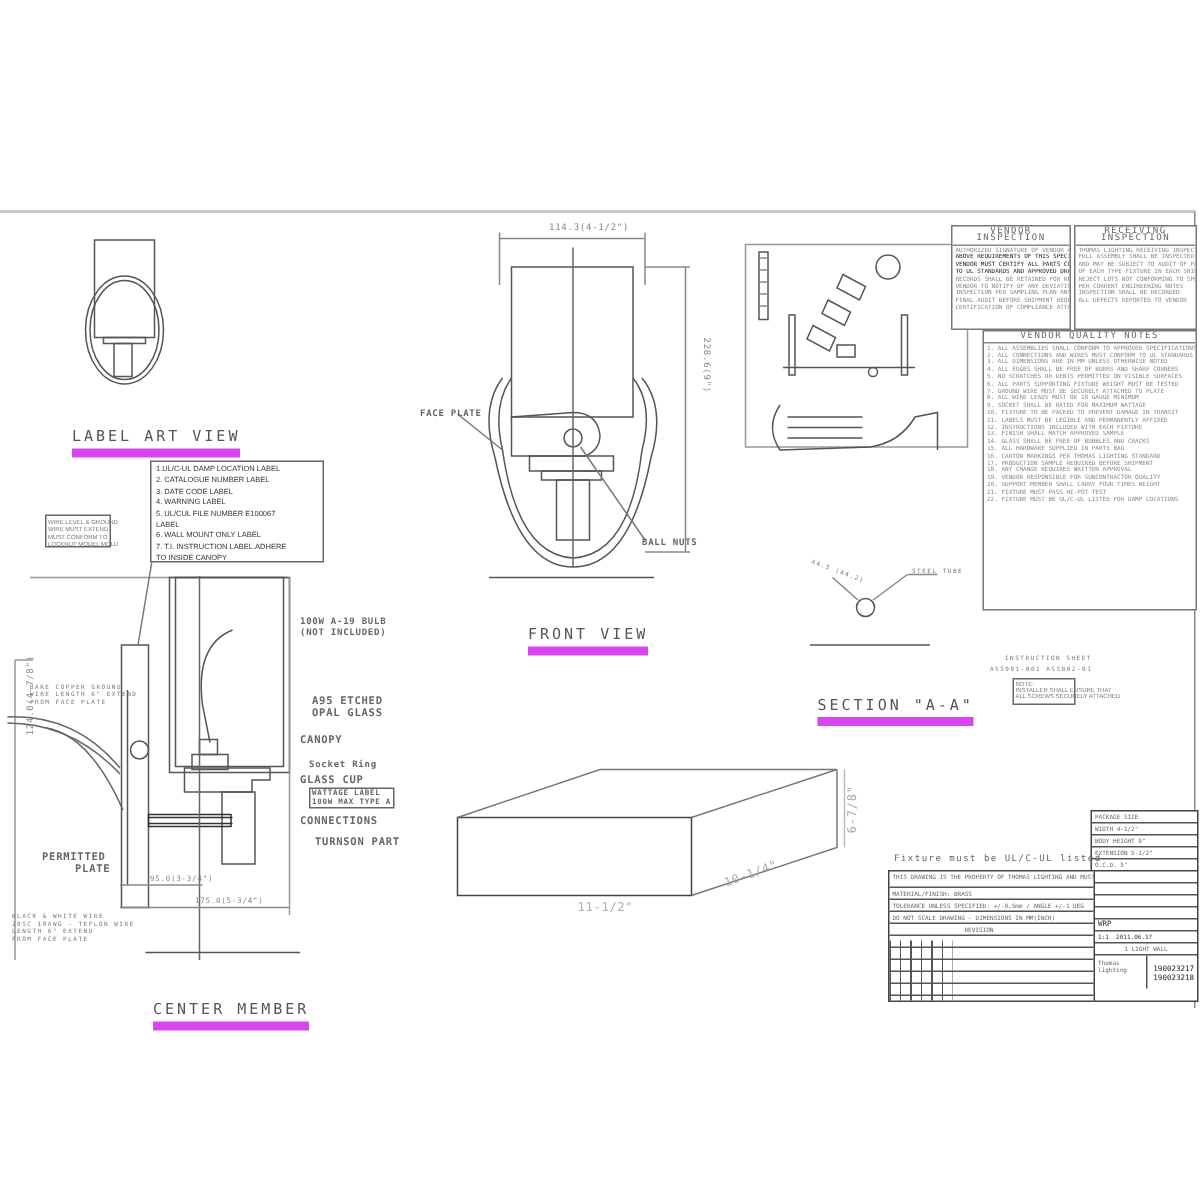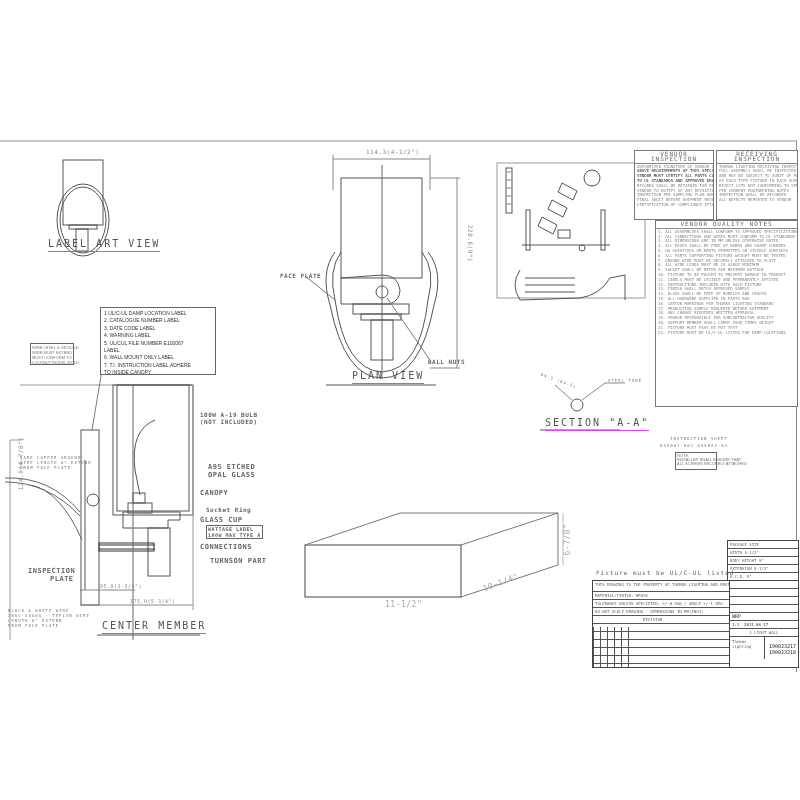"LABEL ART VIEW" .title { border-bottom: 1px solid #d946ef -> 6px solid #d946ef; margin-top: none -> 48px }
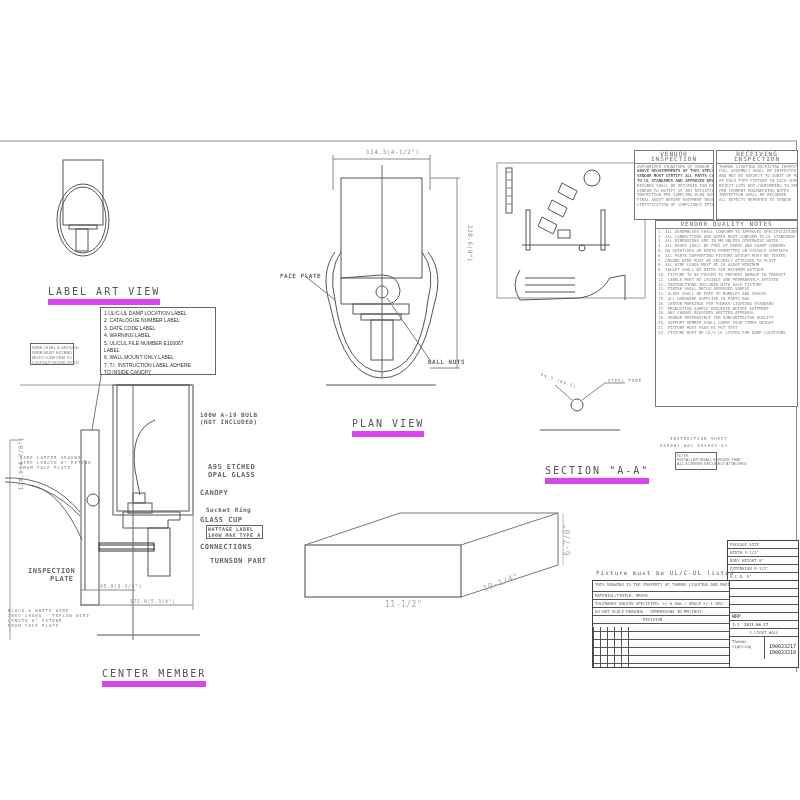"PLAN VIEW" div.lbl { text: PLAN -> FRONT }
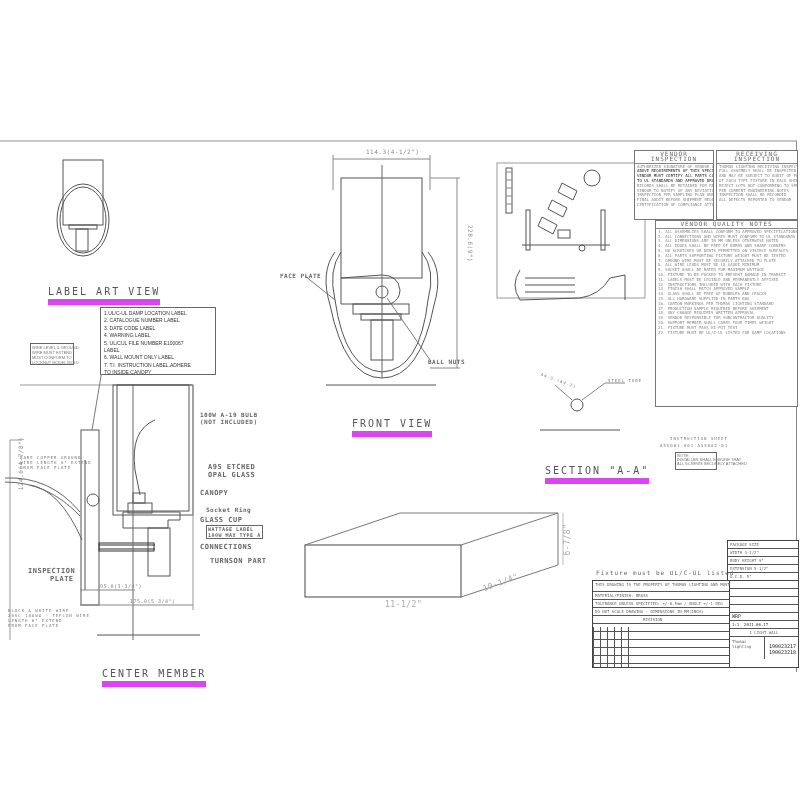"INSPECTION" div.lbl { text: INSPECTION -> PERMITTED }
